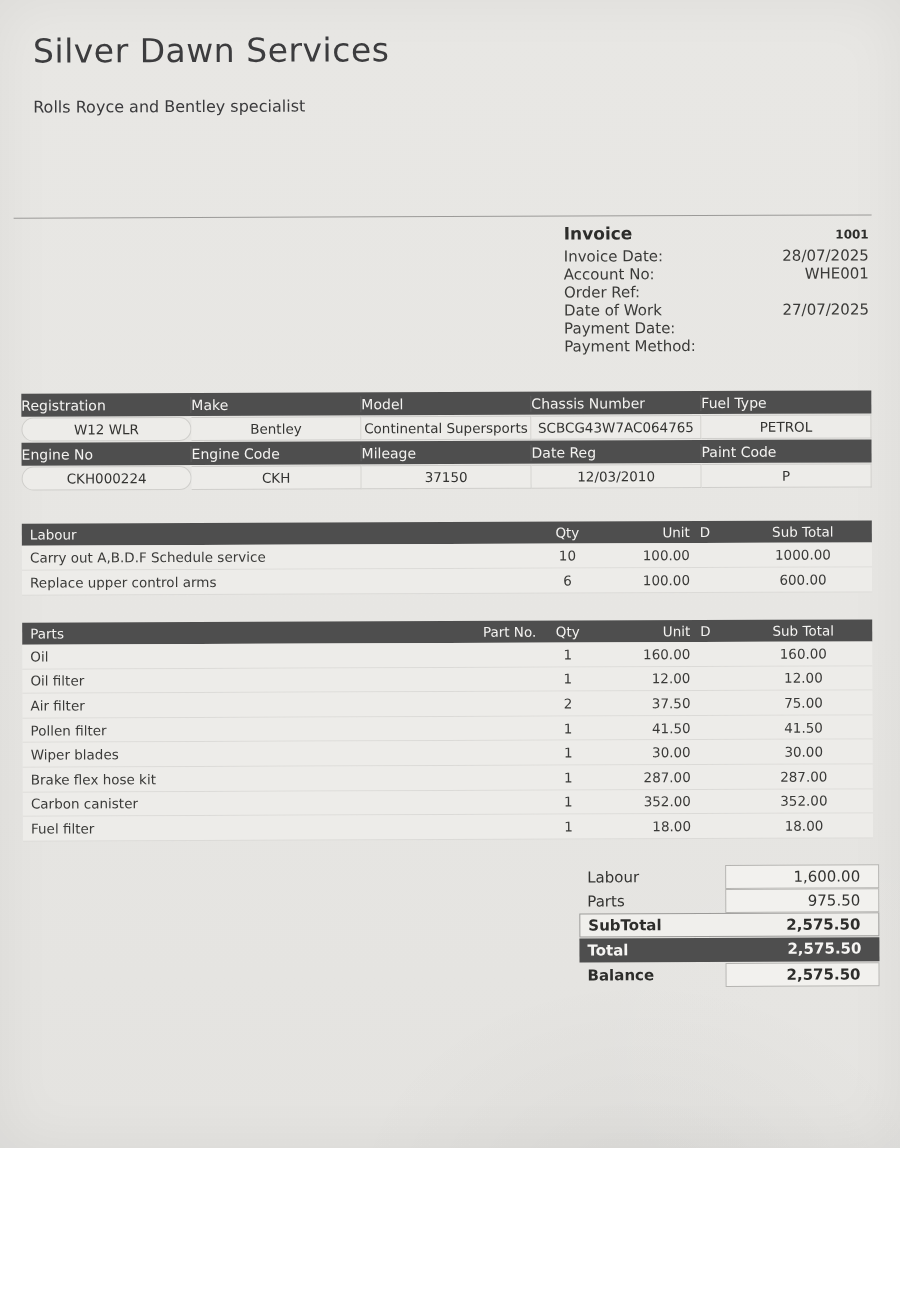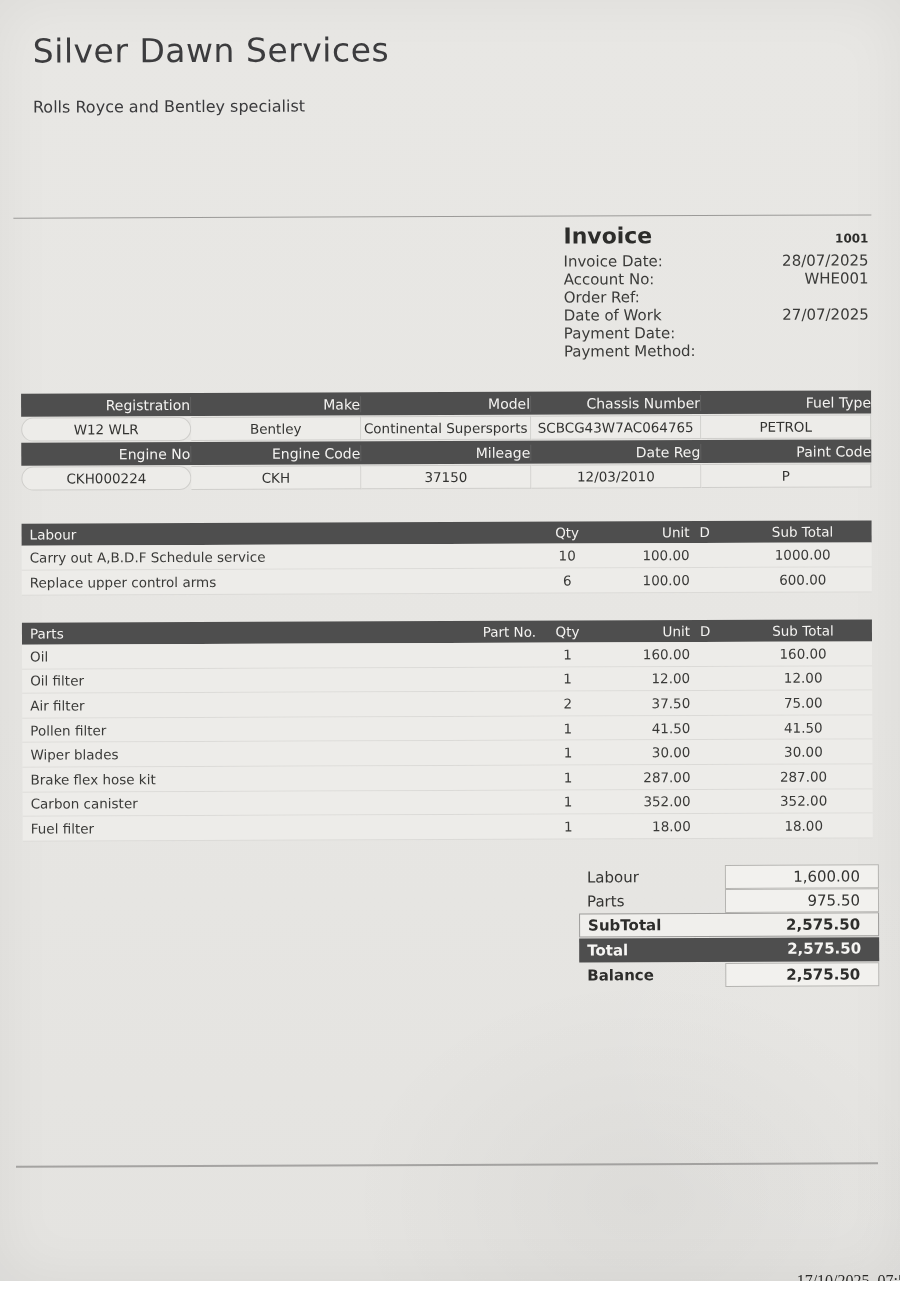"Silver Dawn Services" .page { height: 1281px -> 1148px }
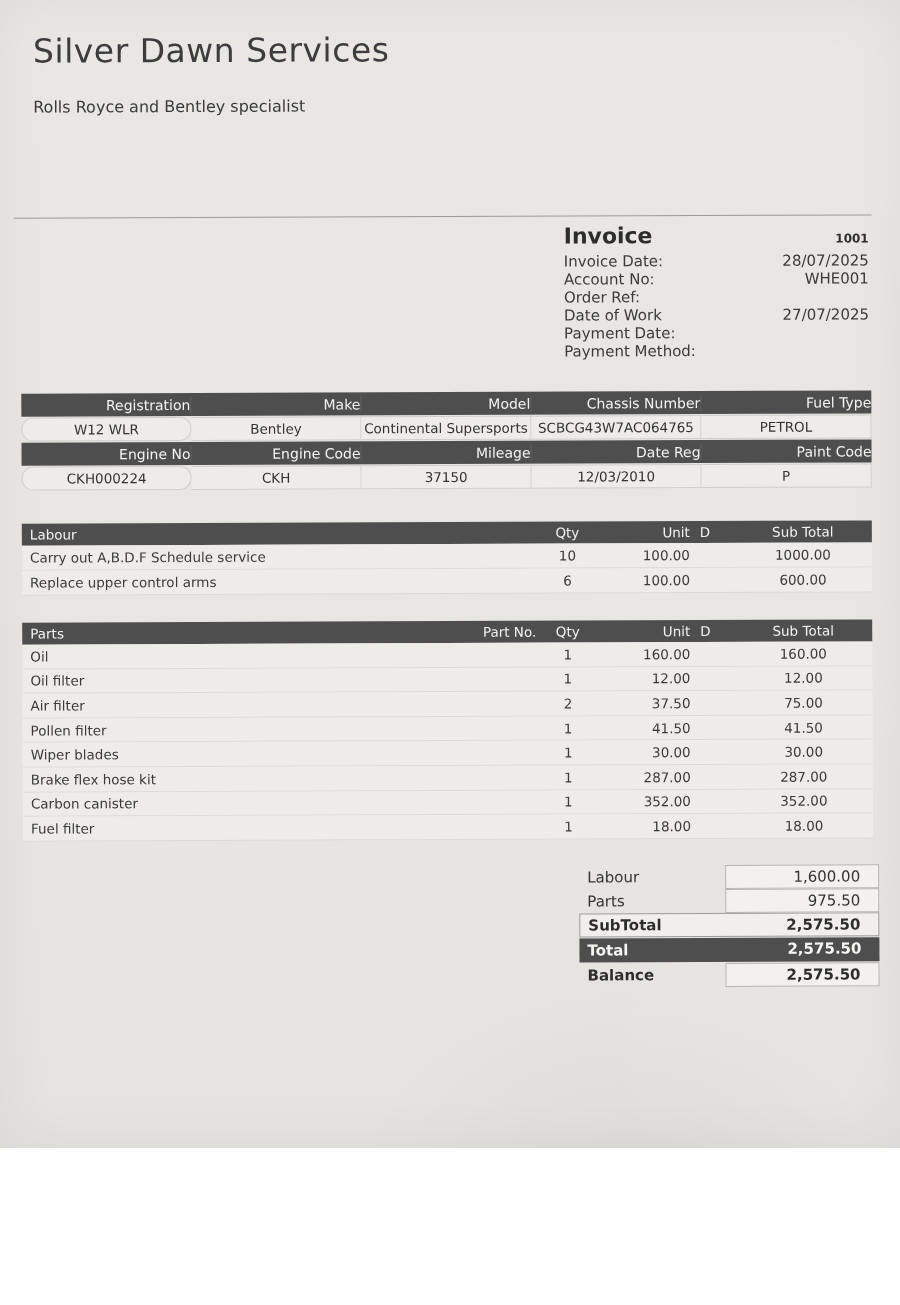"Invoice" .meta-title { font-size: 22px -> 17px }
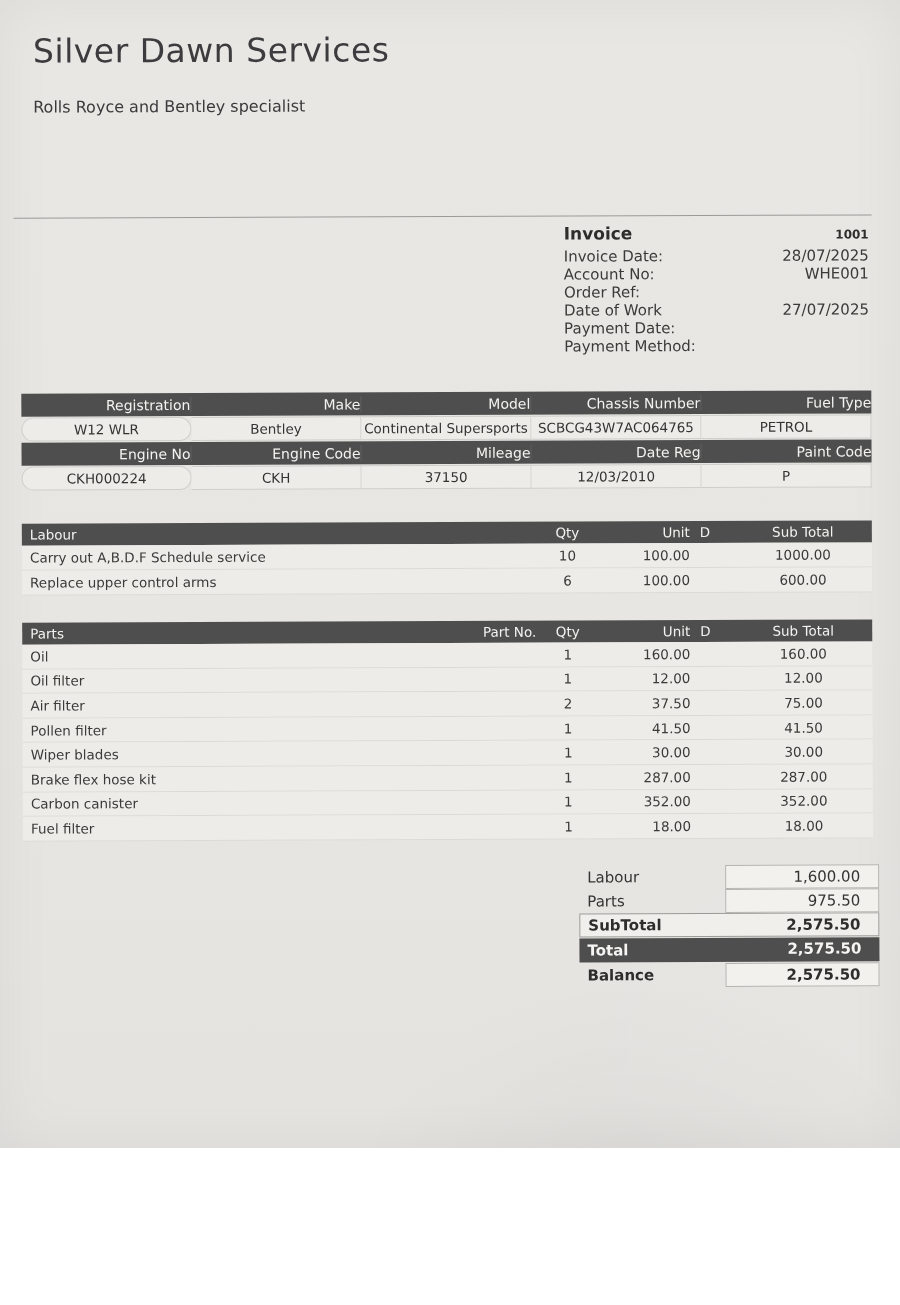"Registration" .veh-h .cell { text-align: right -> left }
